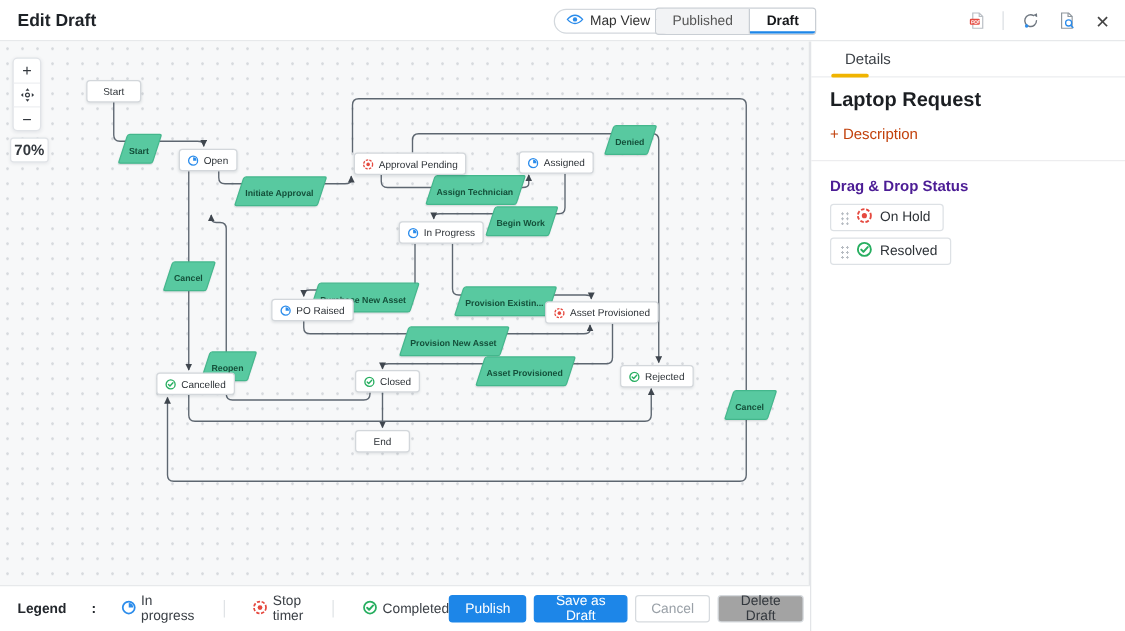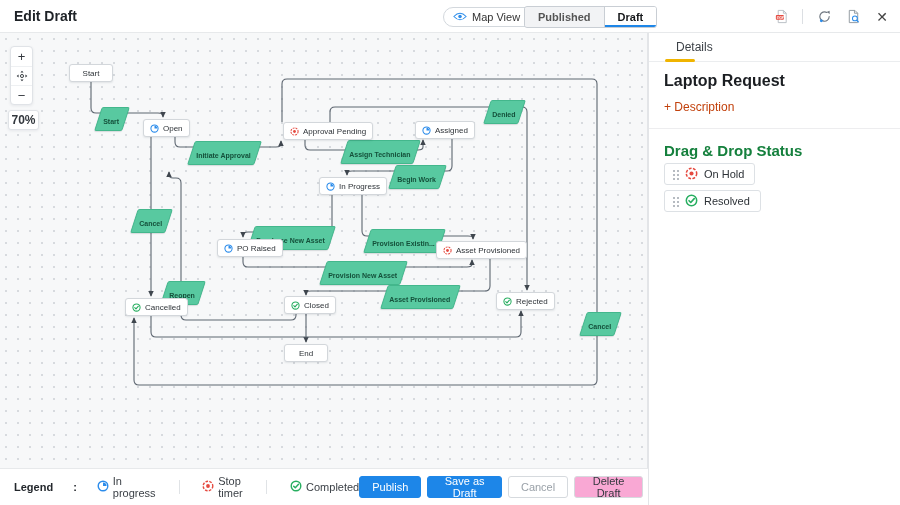"Published" .tab { font-weight: bold -> none }
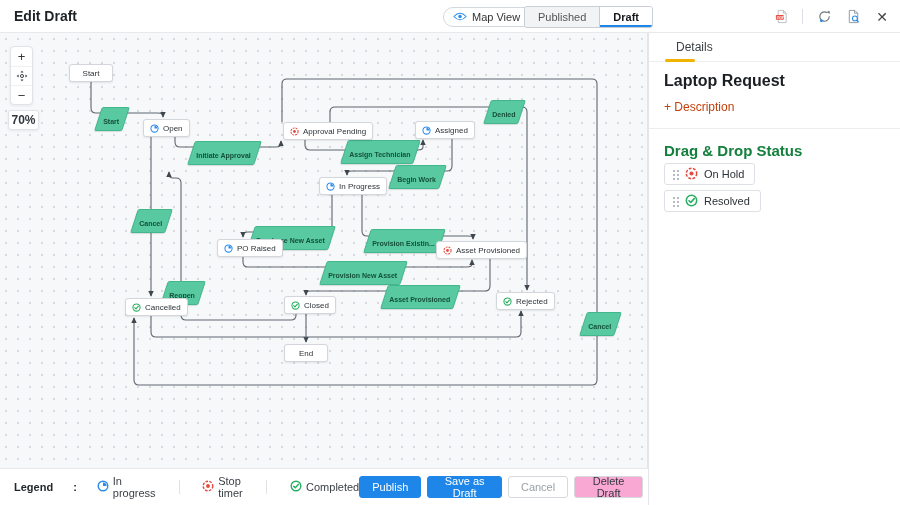"Drag & Drop Status" .sb-dnd { color: #15803d -> #4c1d95; font-size: 15px -> 12px }
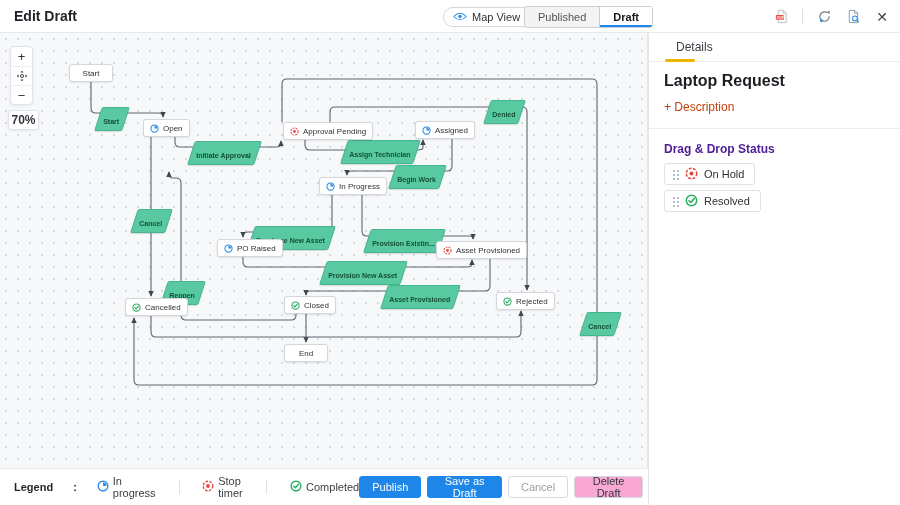"Delete Draft" .btn.outline { background: #f9a8d4 -> #a3a3a3 }
